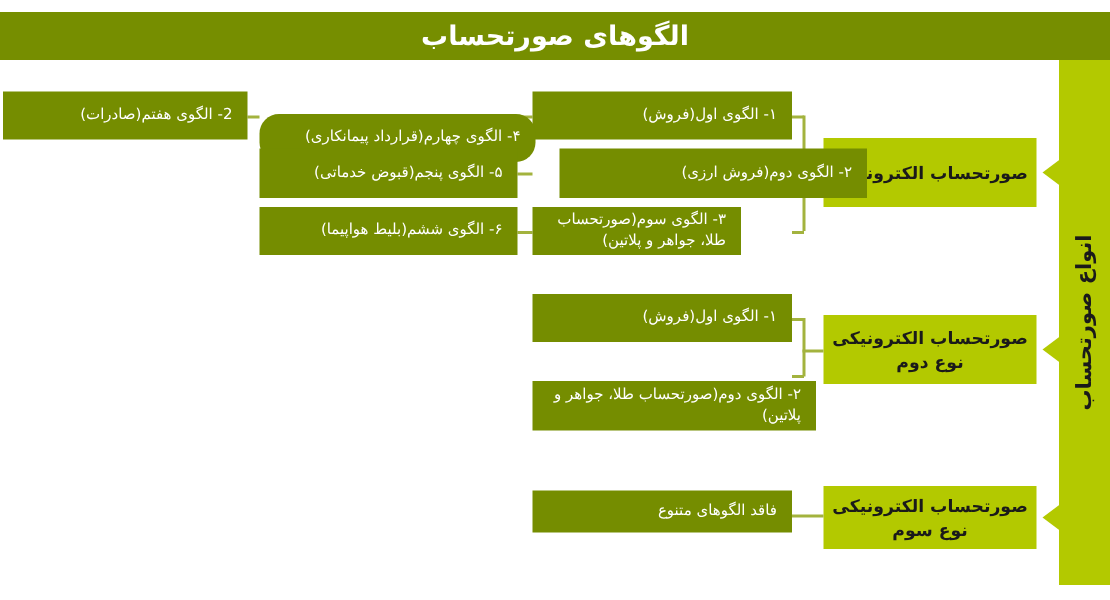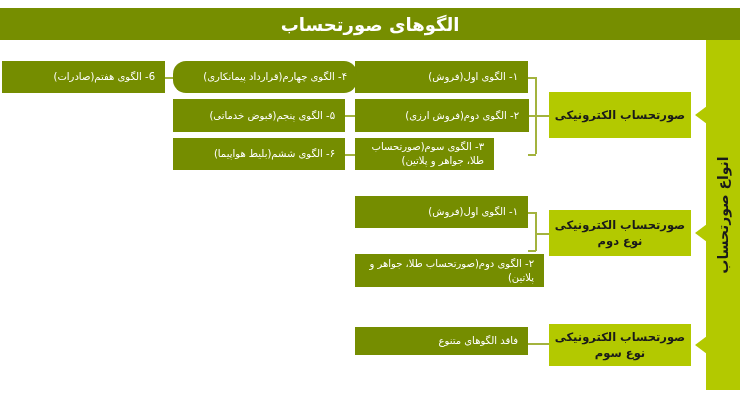"6- الگوی هفتم(صادرات)" span { text: 6- -> 2- }
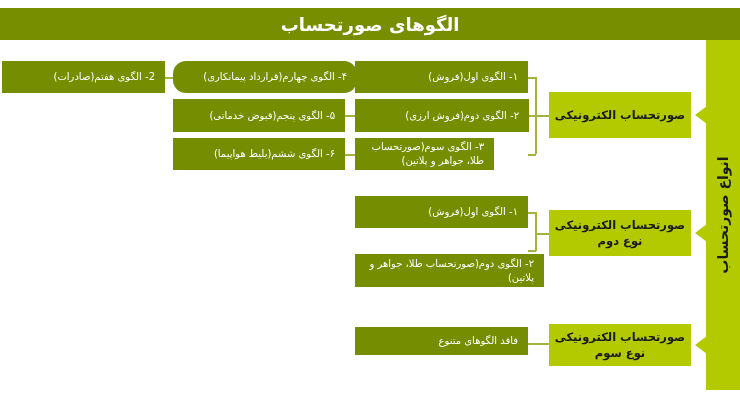"۴- الگوی چهارم(قرارداد پیمانکاری)" div.pbox { top: 61px -> 76px }
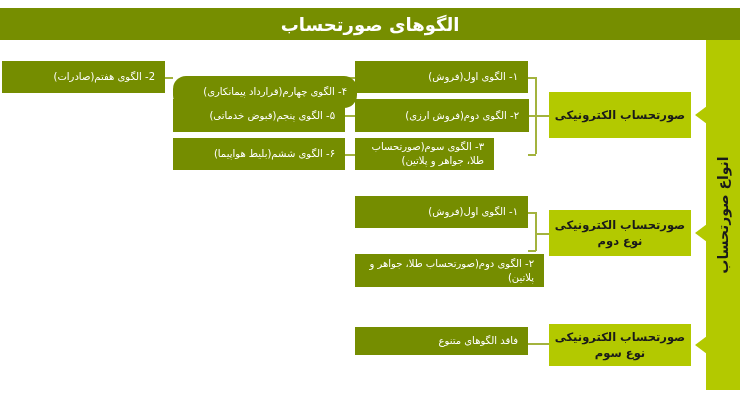"۲- الگوی دوم(فروش ارزی)" div.pbox { left: 355px -> 373px; width: 174px -> 205px }
